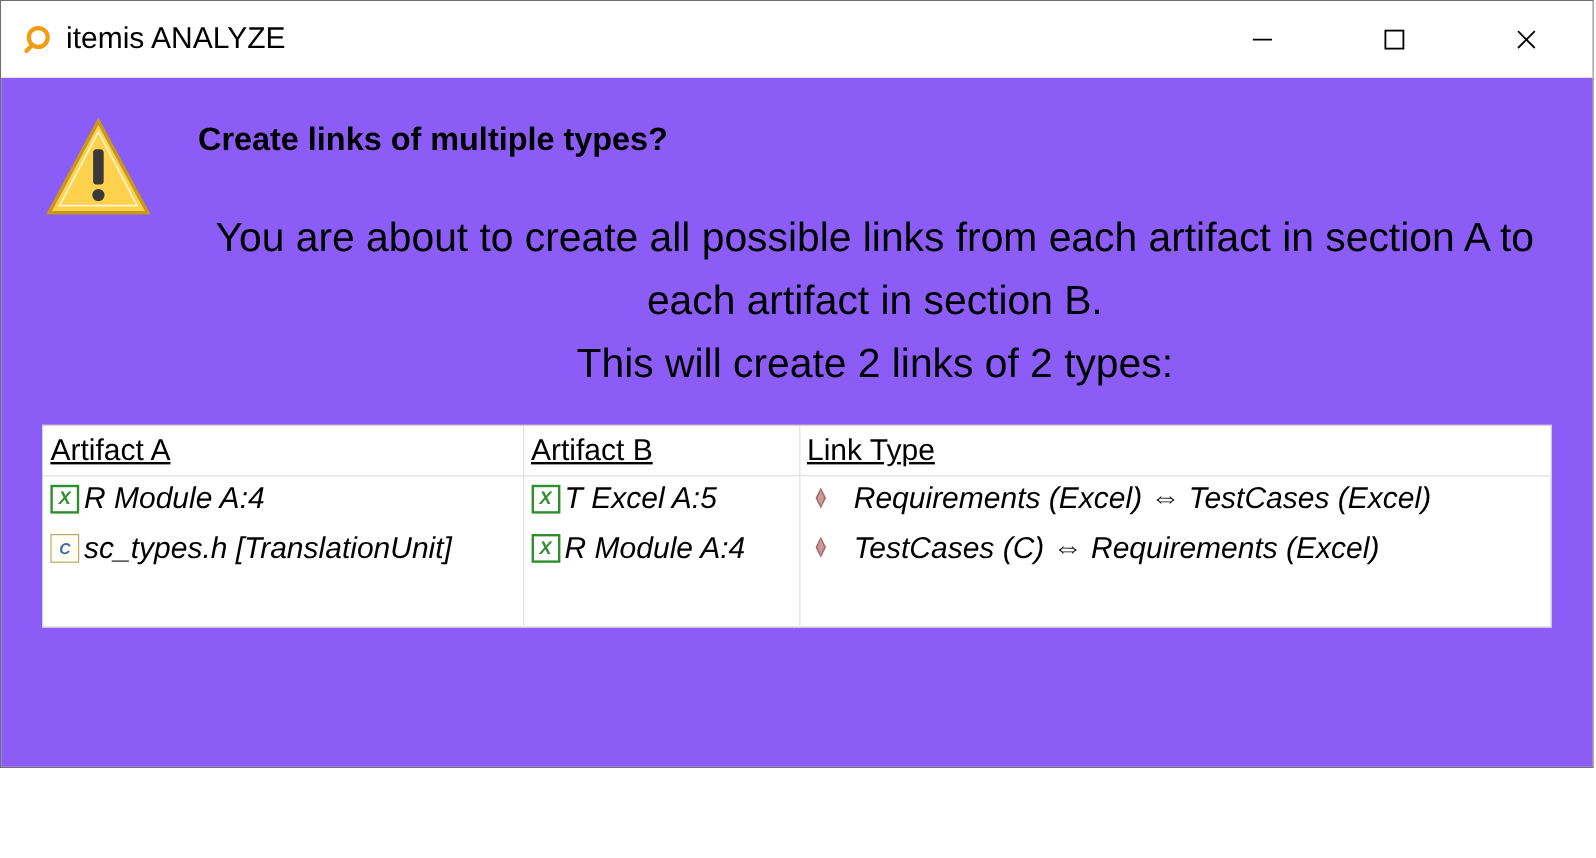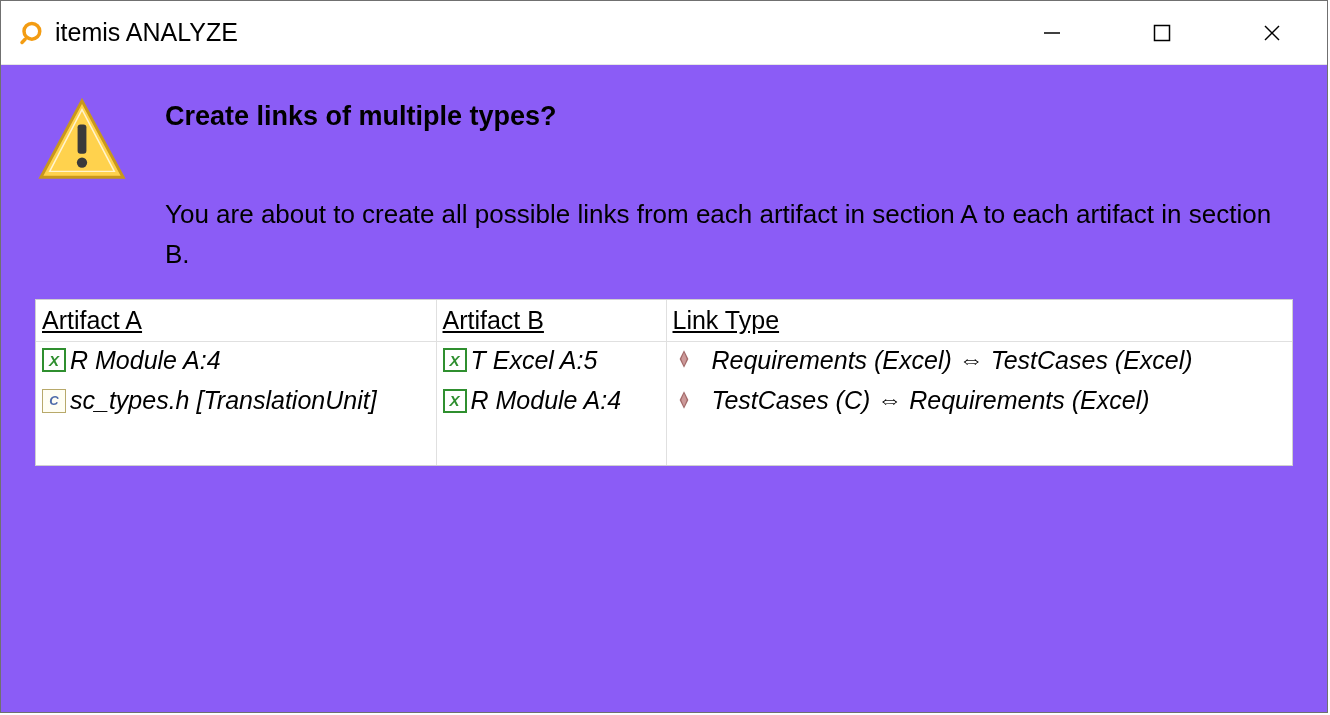"itemis ANALYZE" .window { height: 713px -> 640px }
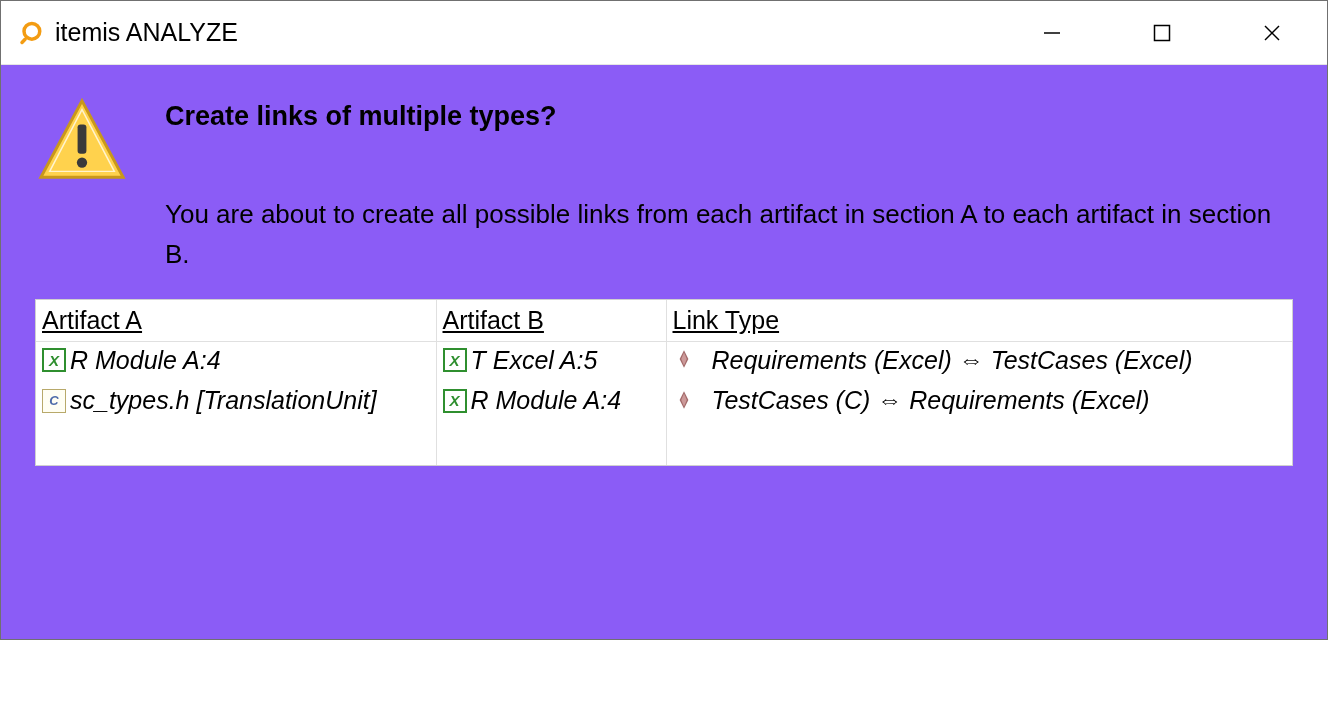"You are about to create" .dlg-body { font-size: 26px -> 34px; margin-top: 62px -> 40px; text-align: none -> center }
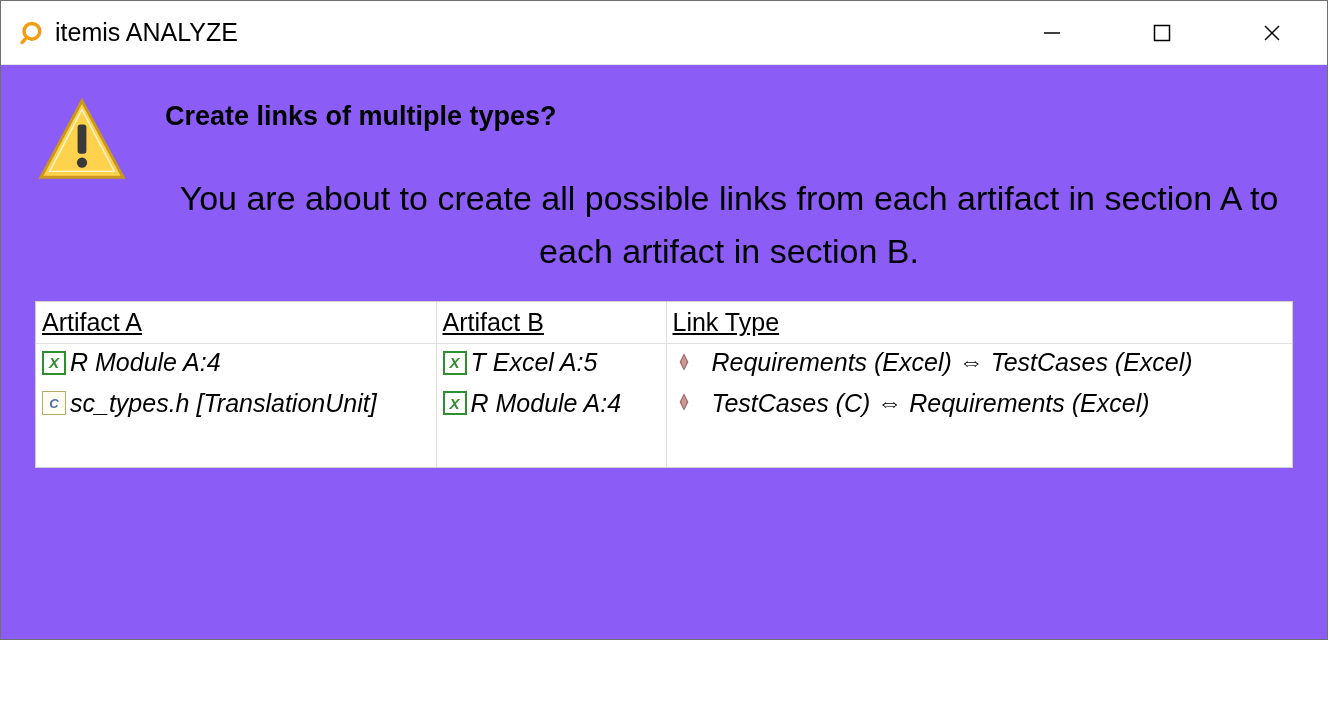"This will create 2 links" span { html: none -> <span>This will create 2 links of 2 types:</span> }
